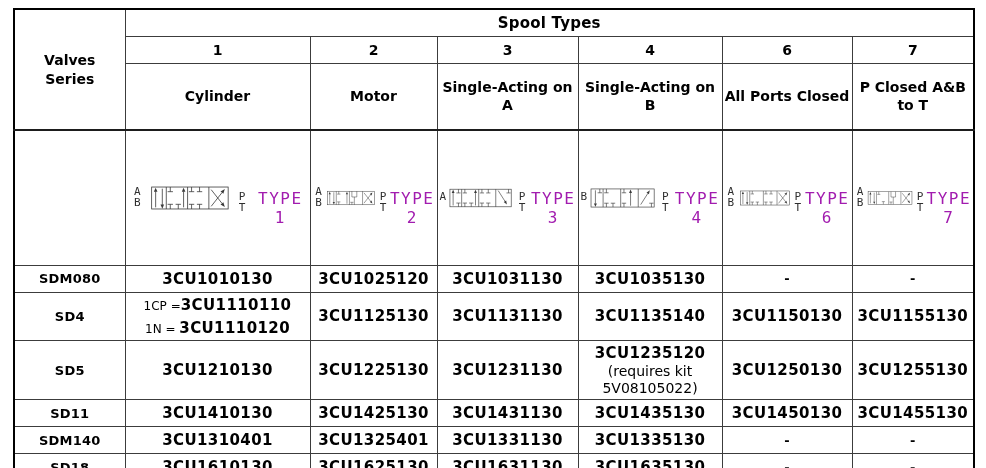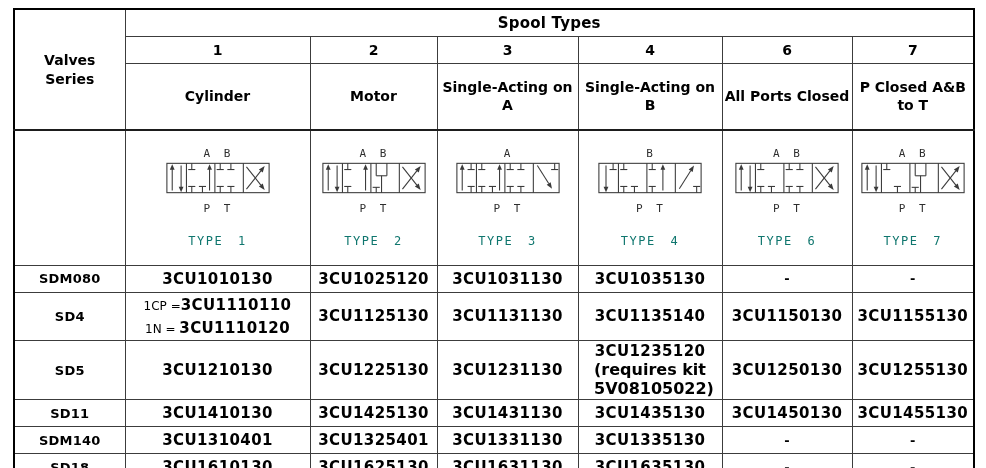"A B" .diag { flex-direction: column -> row }
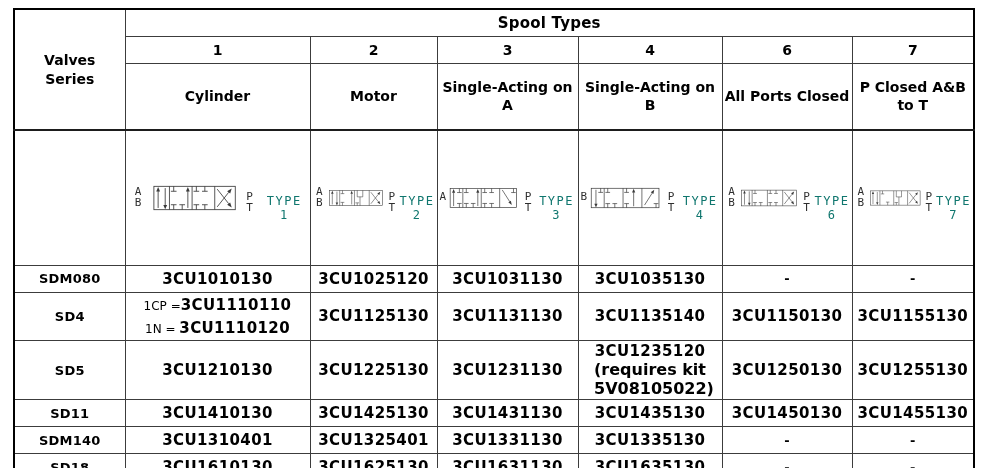"TYPE 1" .type-caption { color: #0f766e -> #a21caf; font-size: 12px -> 16px }
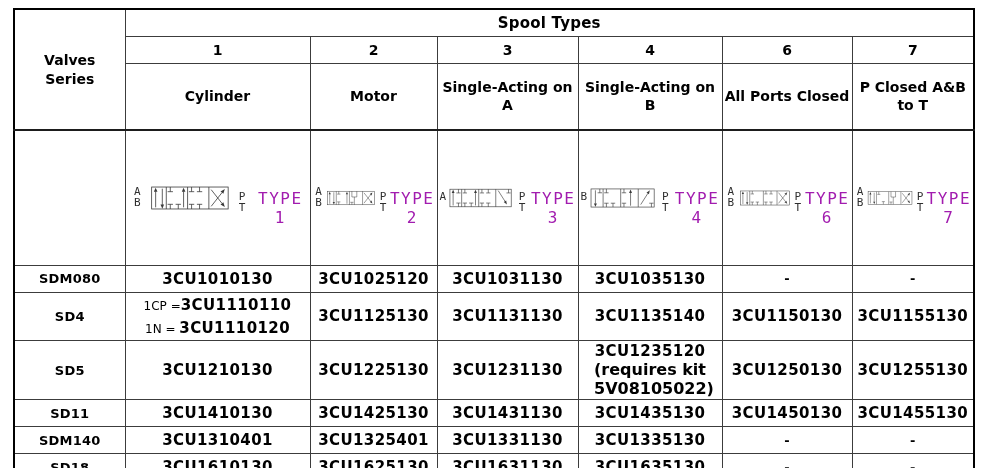"(requires kit 5V08105022)" .note { font-size: 16px -> 14px; font-weight: bold -> normal }
